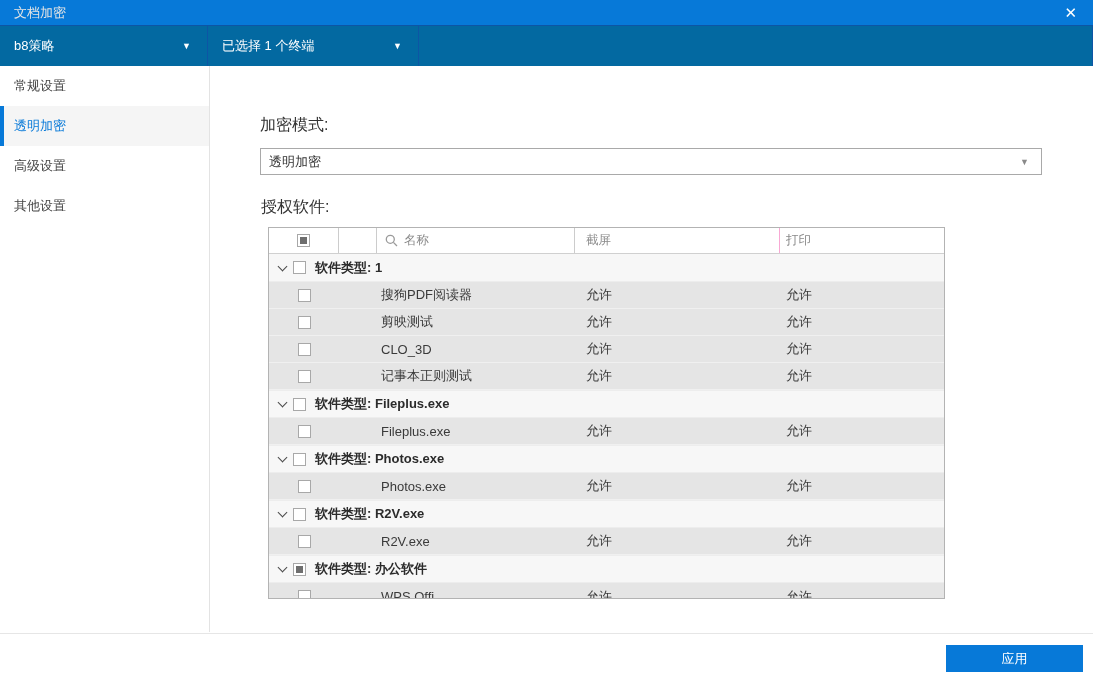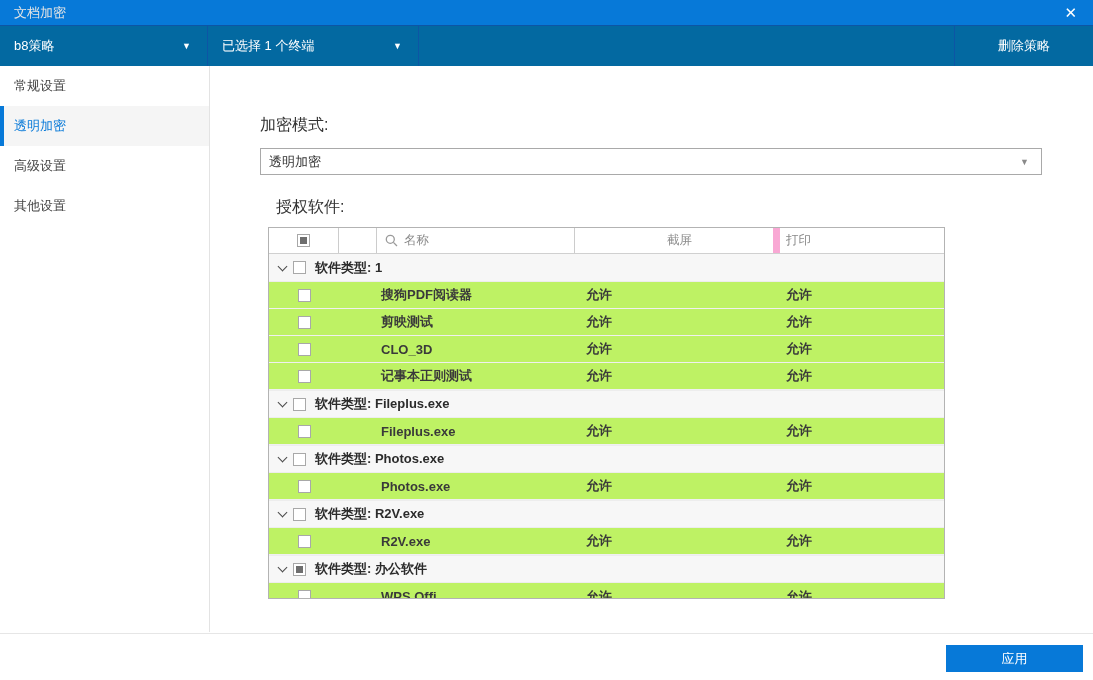"删除策略" div.tb-btn { html: <div>删除策略</div> -> none }
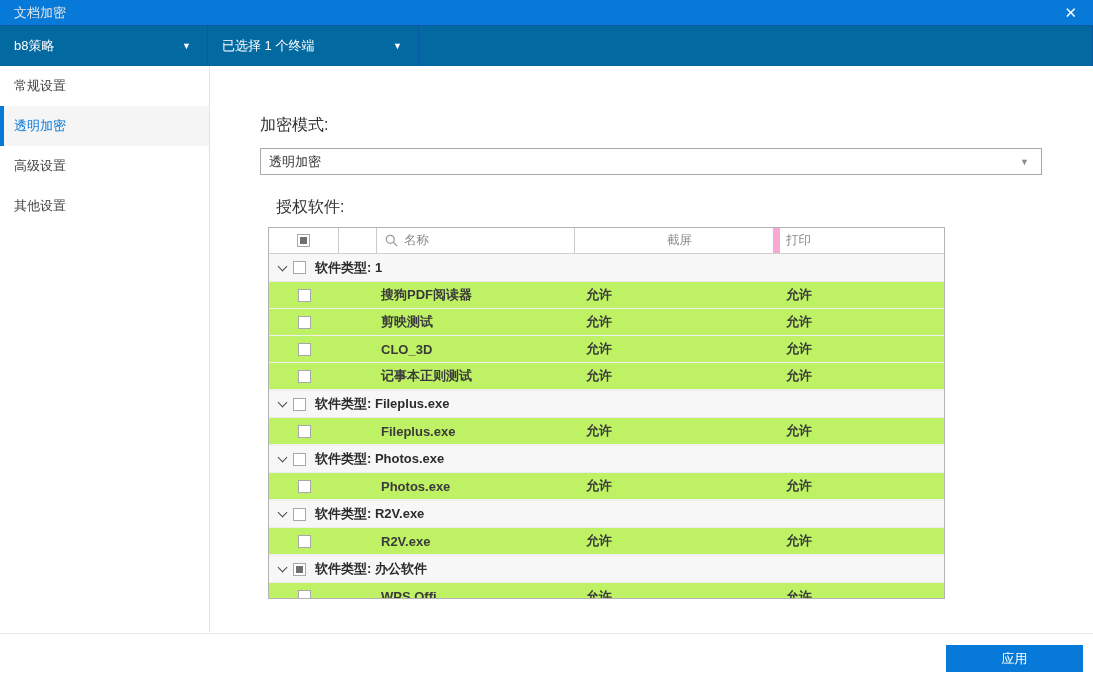"授权软件:" .auth-label { margin: 22px 0 9px 16px -> 22px 0 9px 1px }
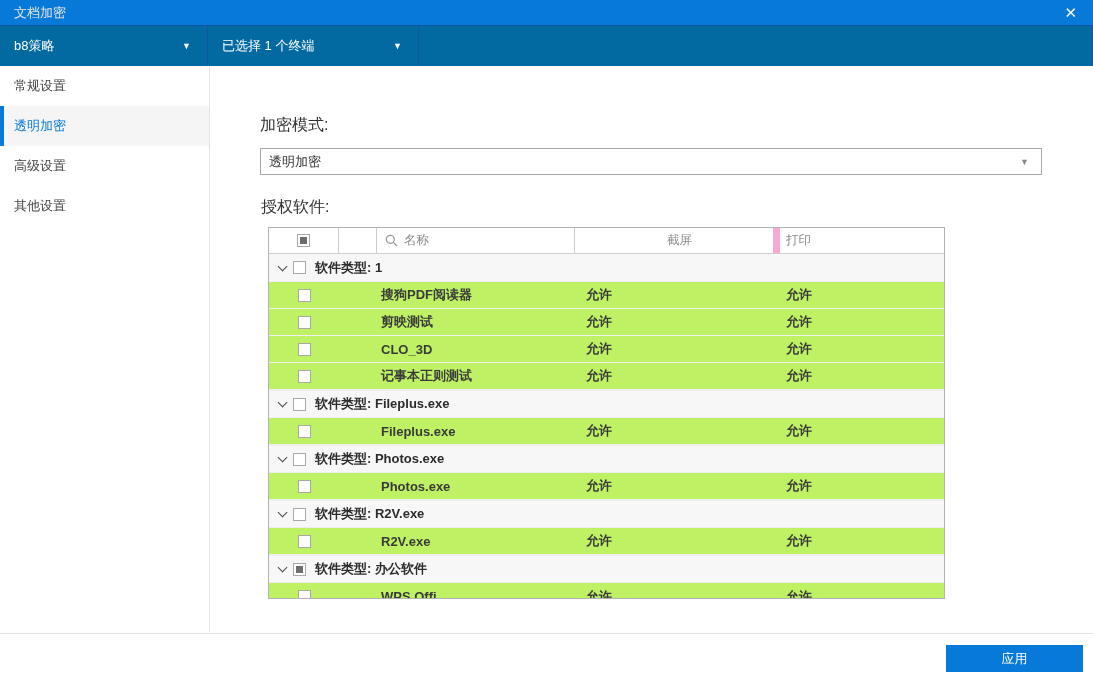"截屏" .hc4 { border-right: 7px solid #f9a8d4 -> 1px solid #f9a8d4; justify-content: center -> none }
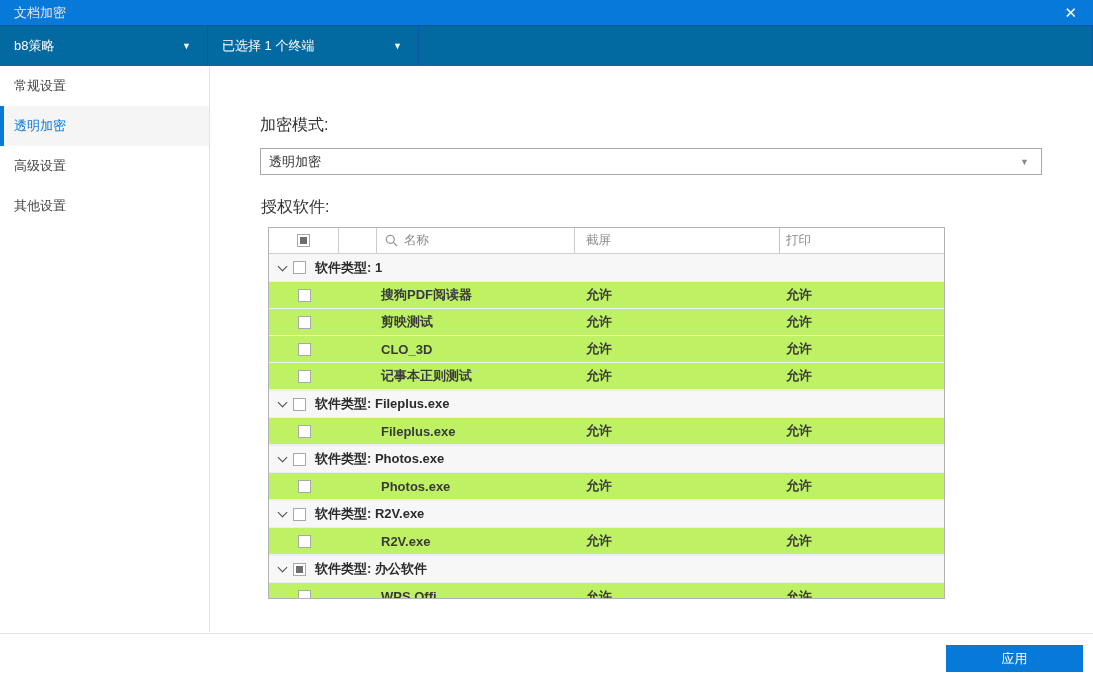"搜狗PDF阅读器" .item-row { background: #bef264 -> #e5e5e5; font-weight: bold -> none }
